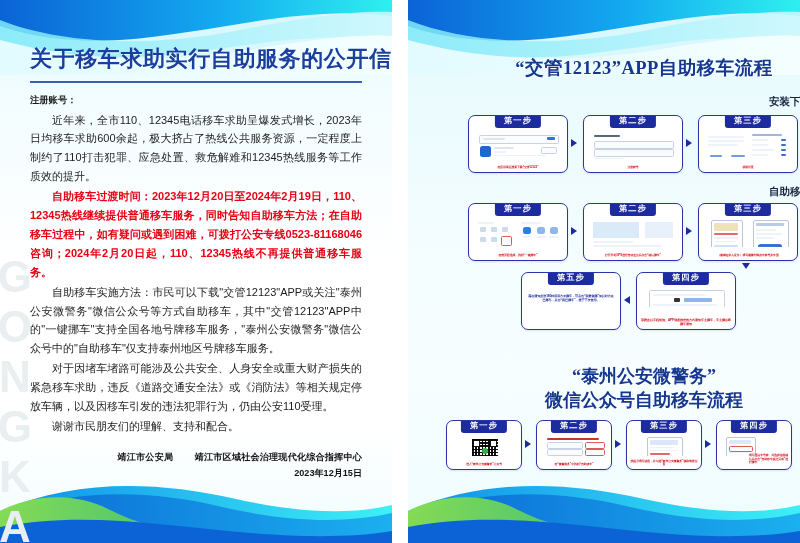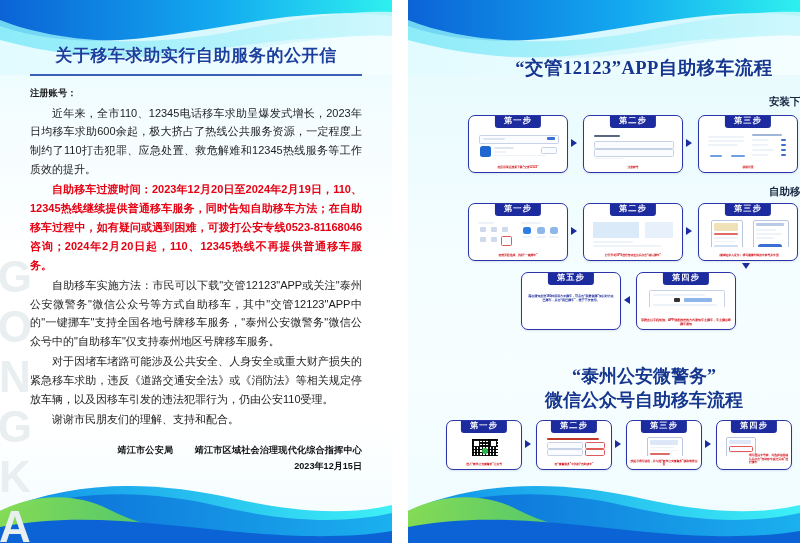"关于移车求助实行自助服务的公开信" .letter-title { font-size: 17px -> 22px }
